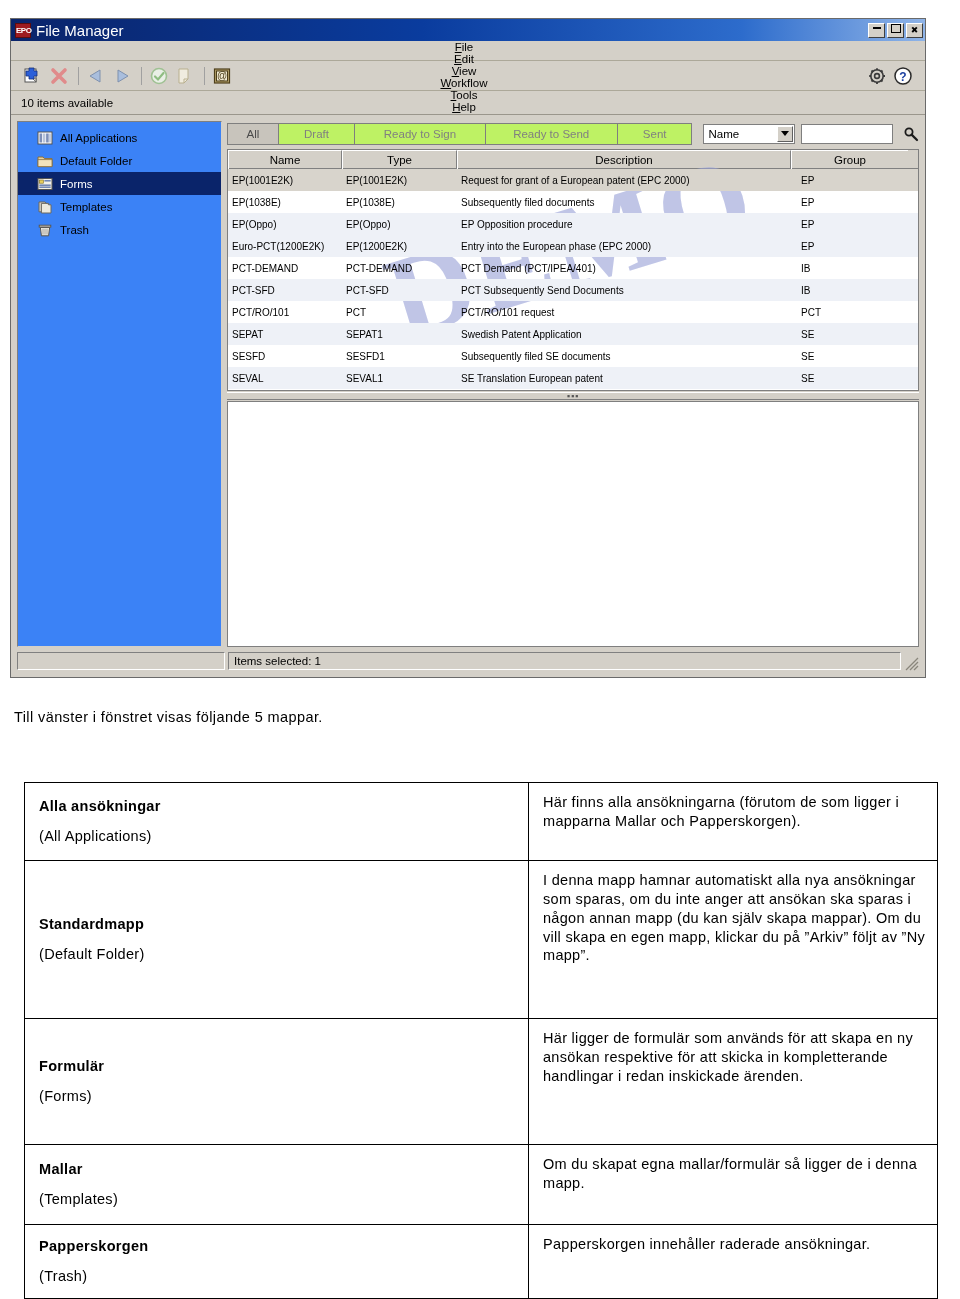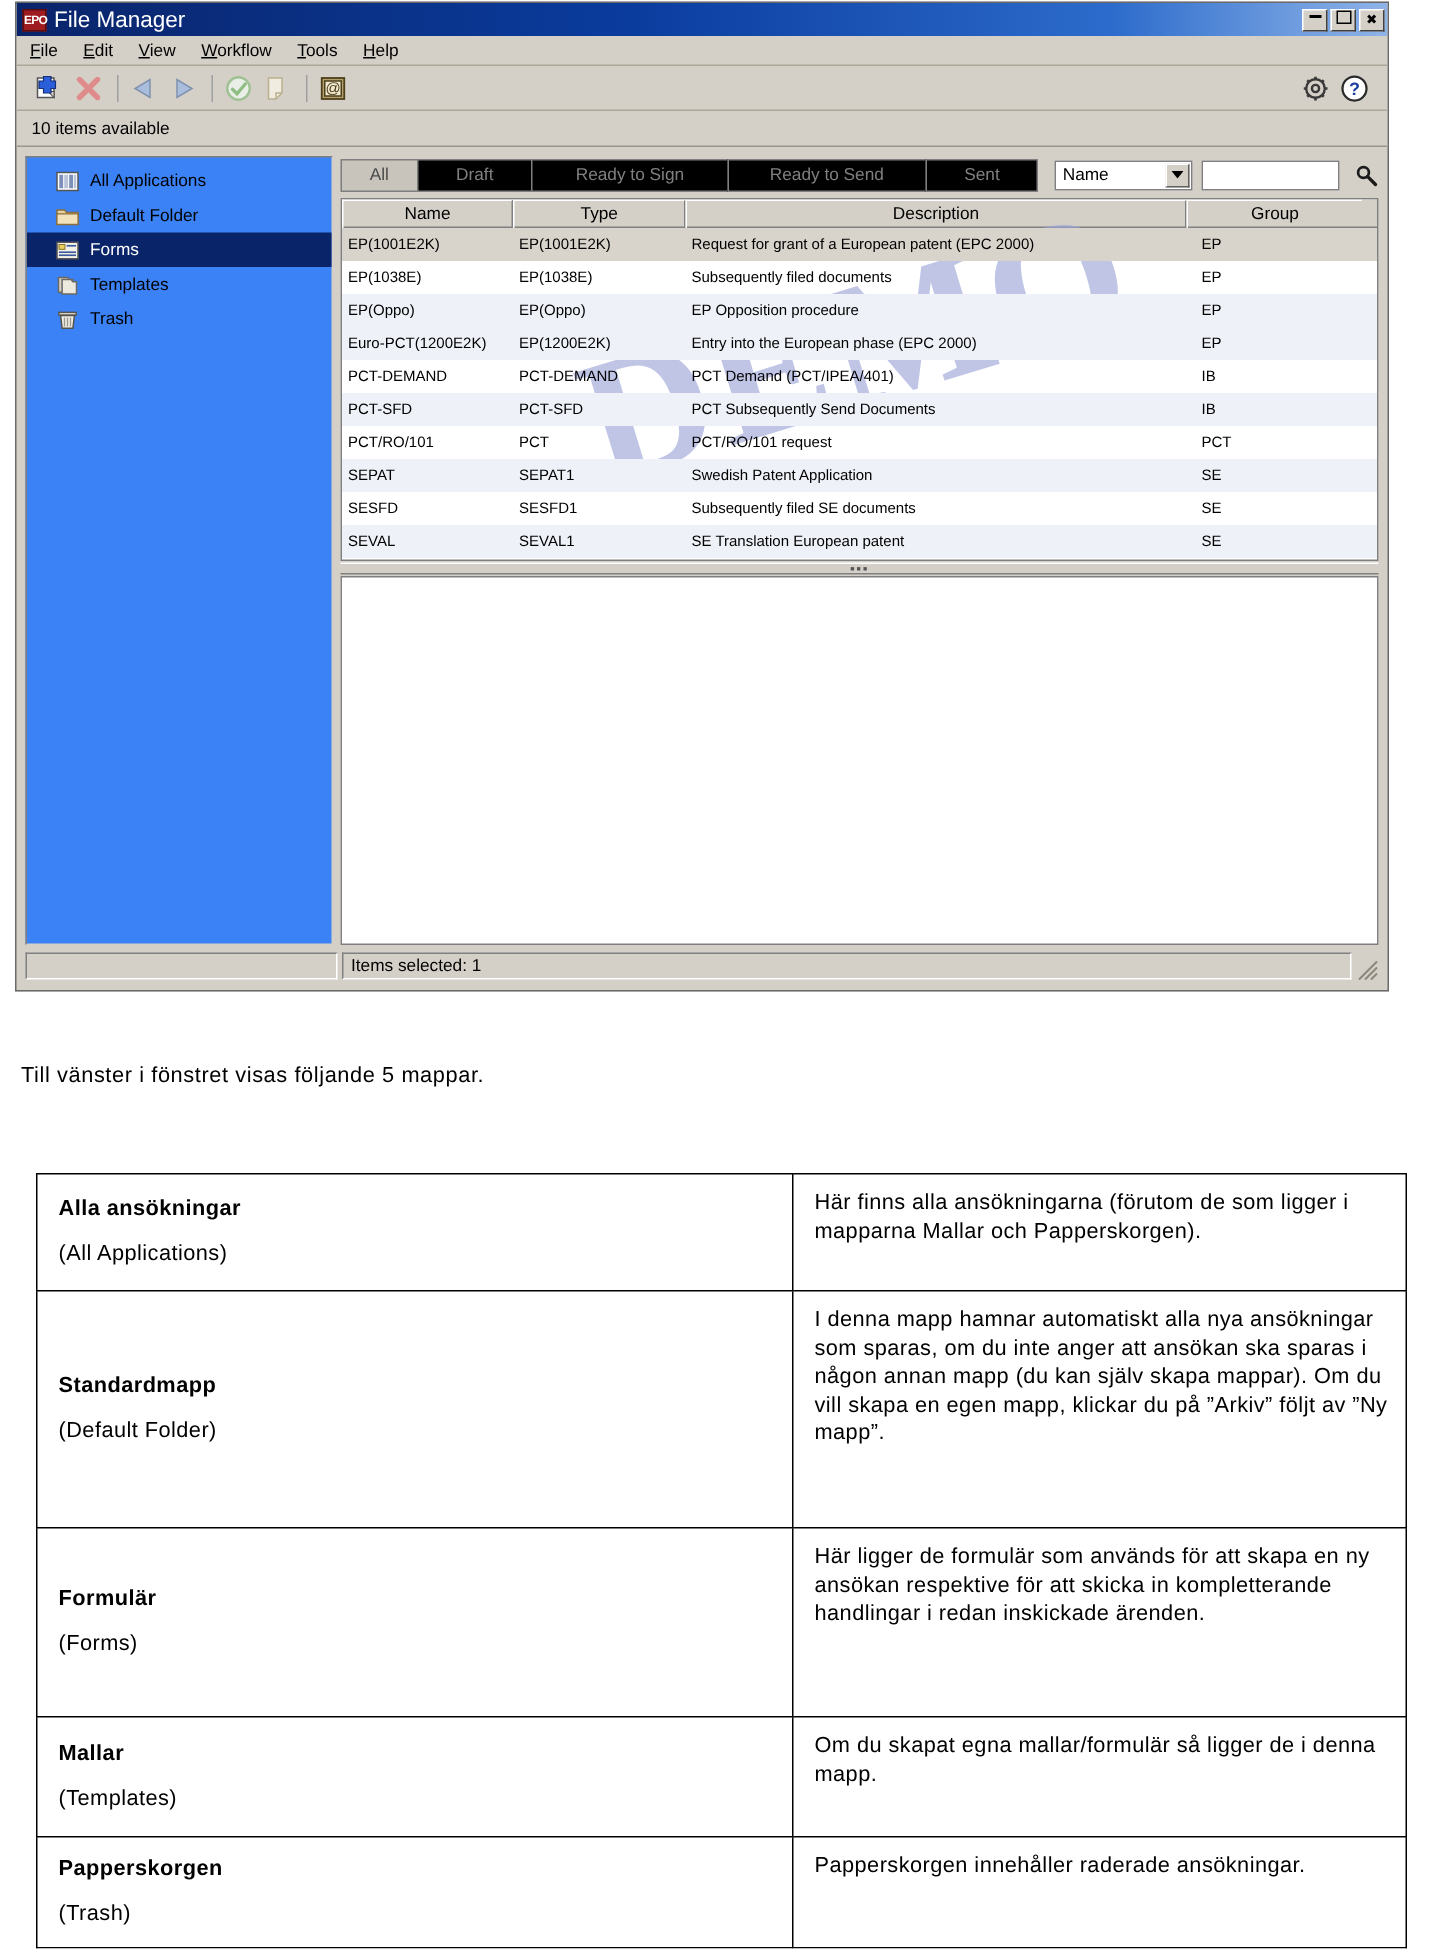"EPO" .winshot { top: 1px -> 18px }
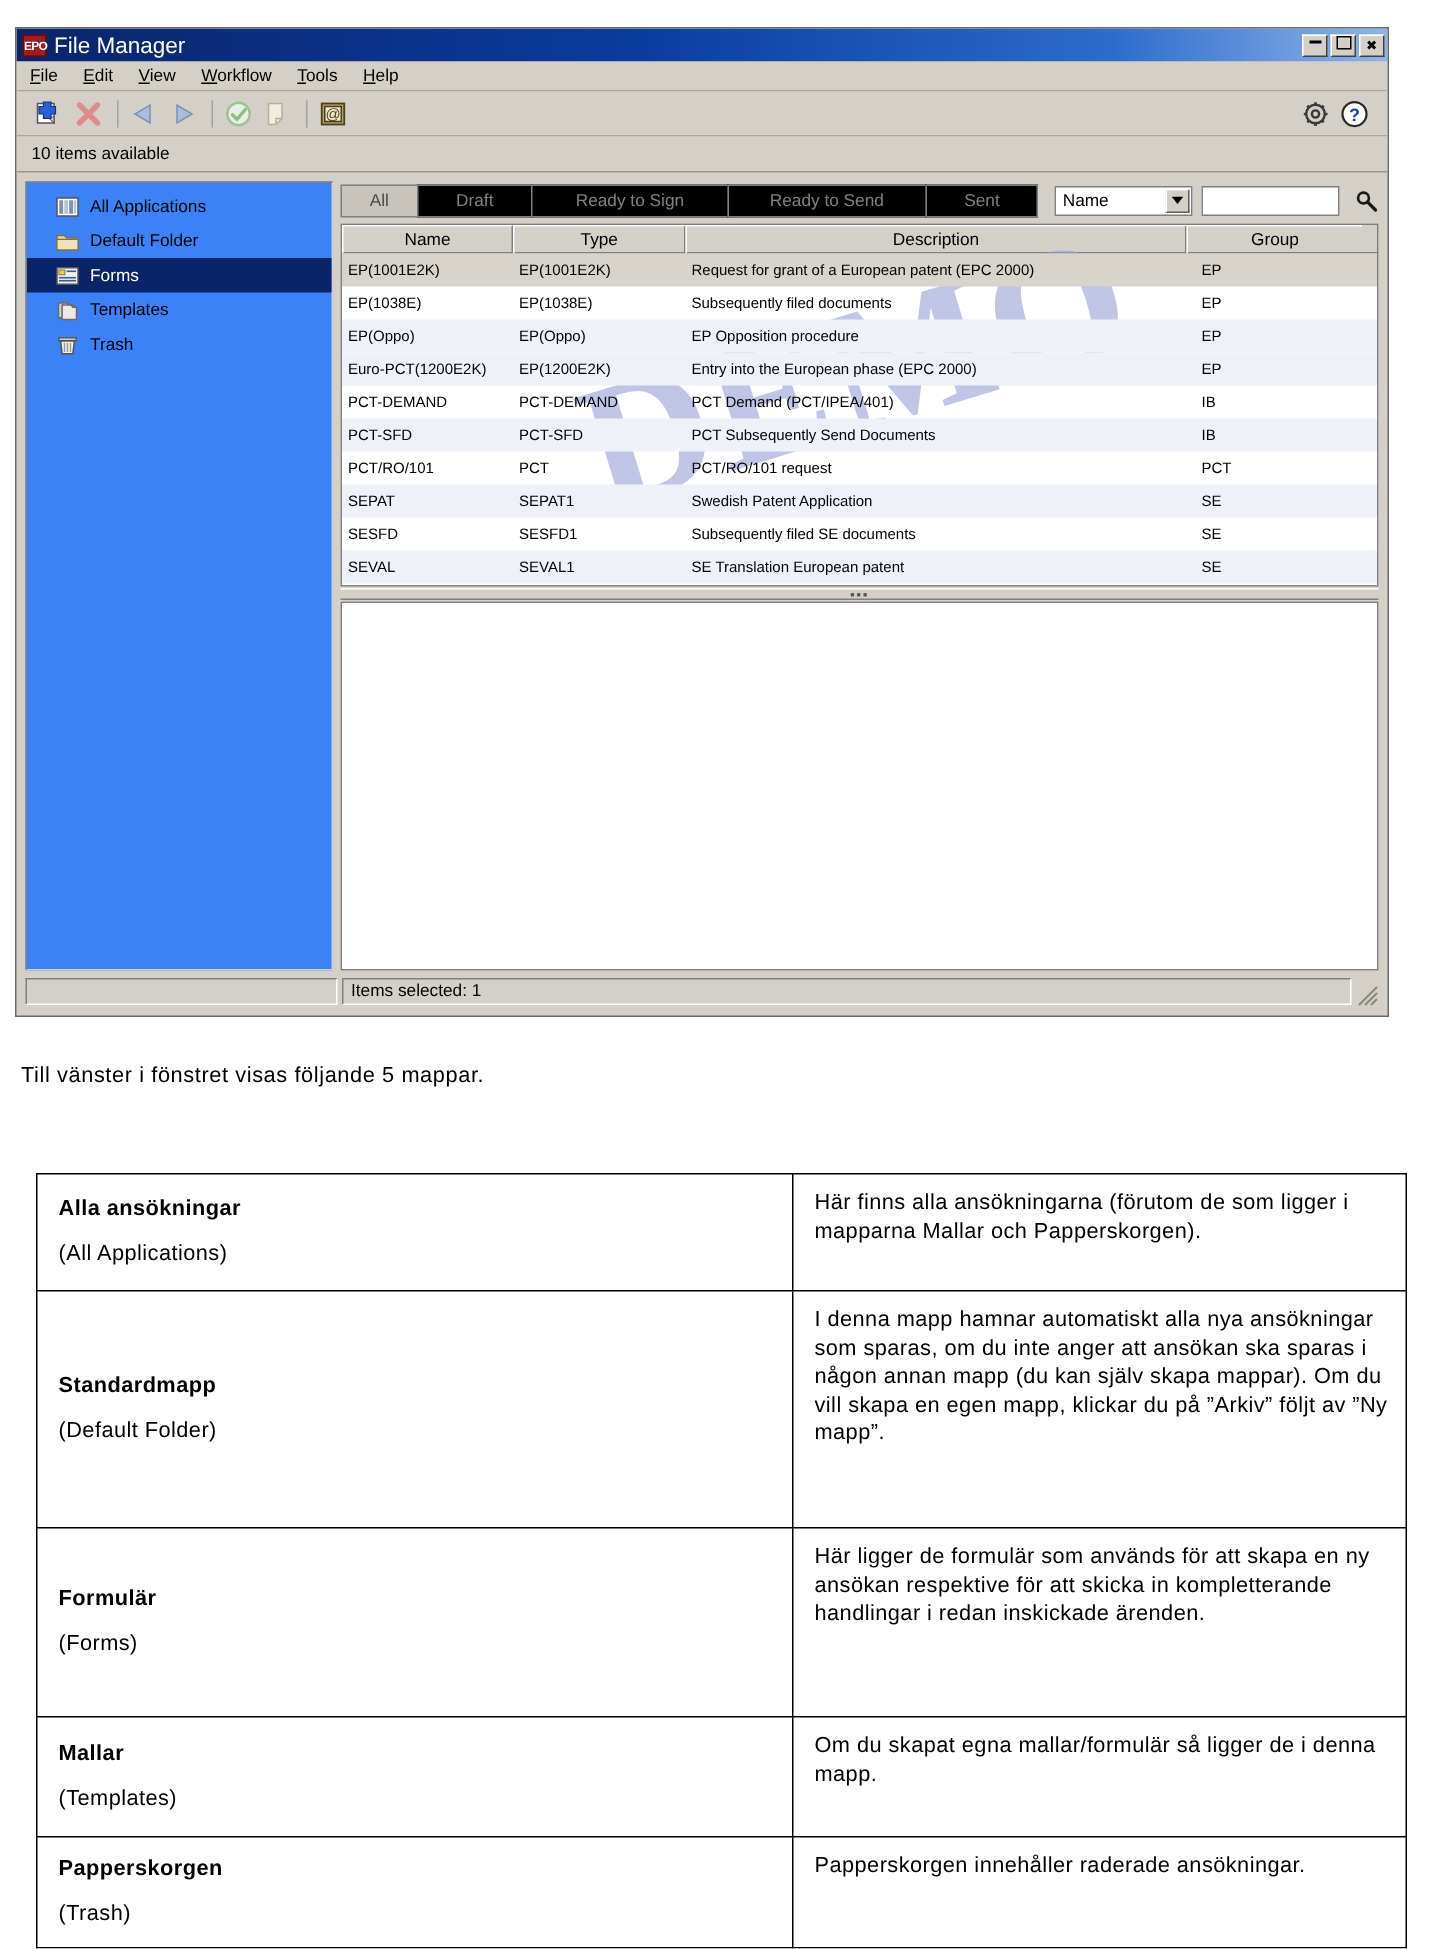"File" .menubar { flex-direction: none -> column }
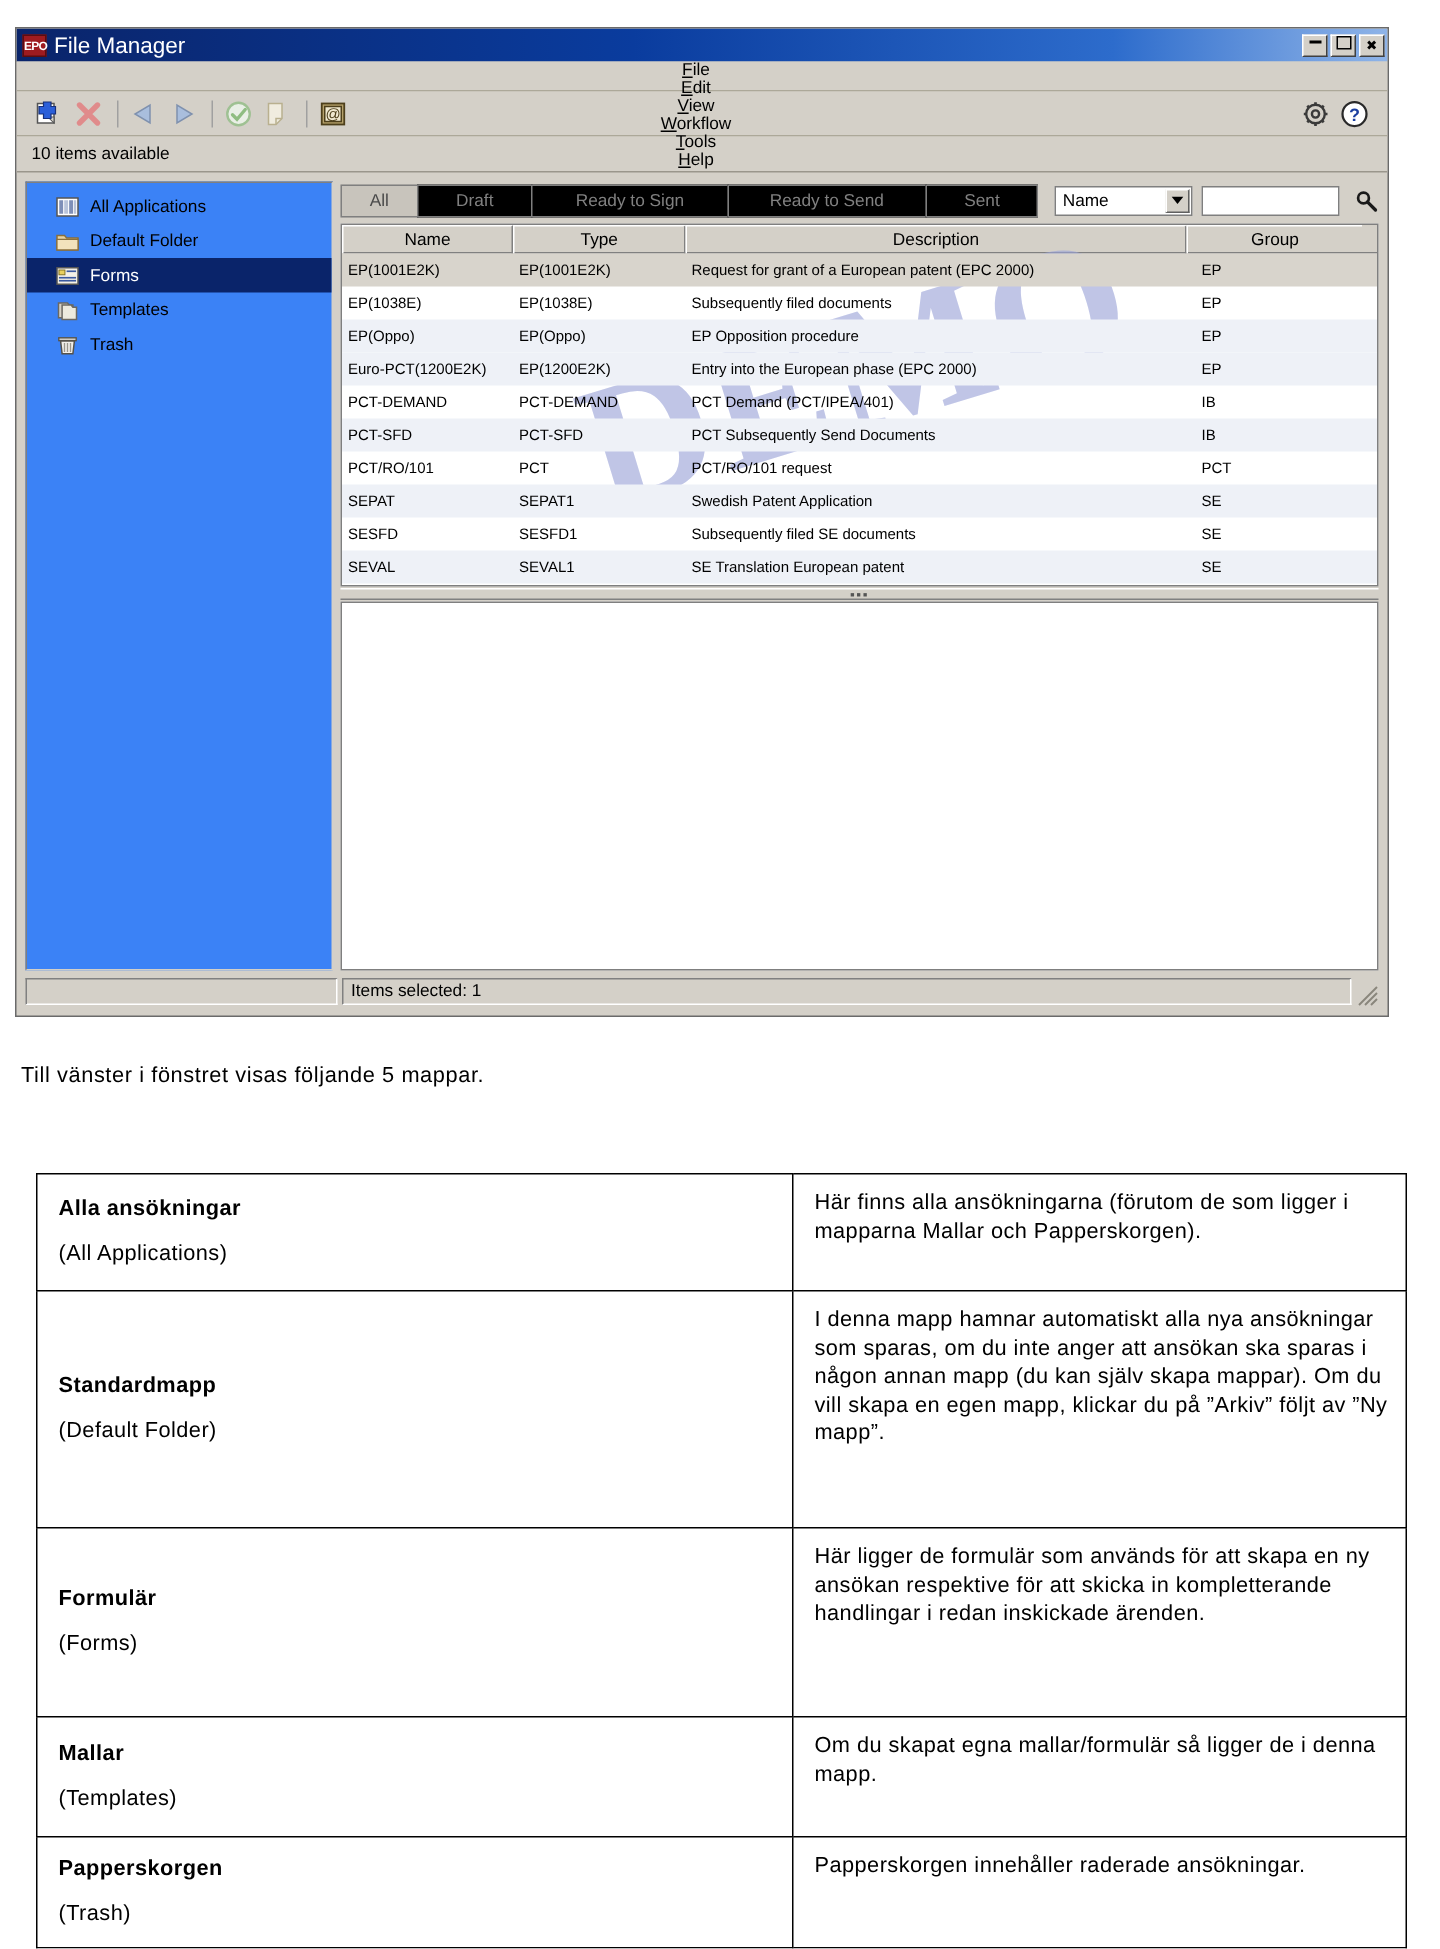"Draft" .ftab { background: #000000 -> #bef264 }
